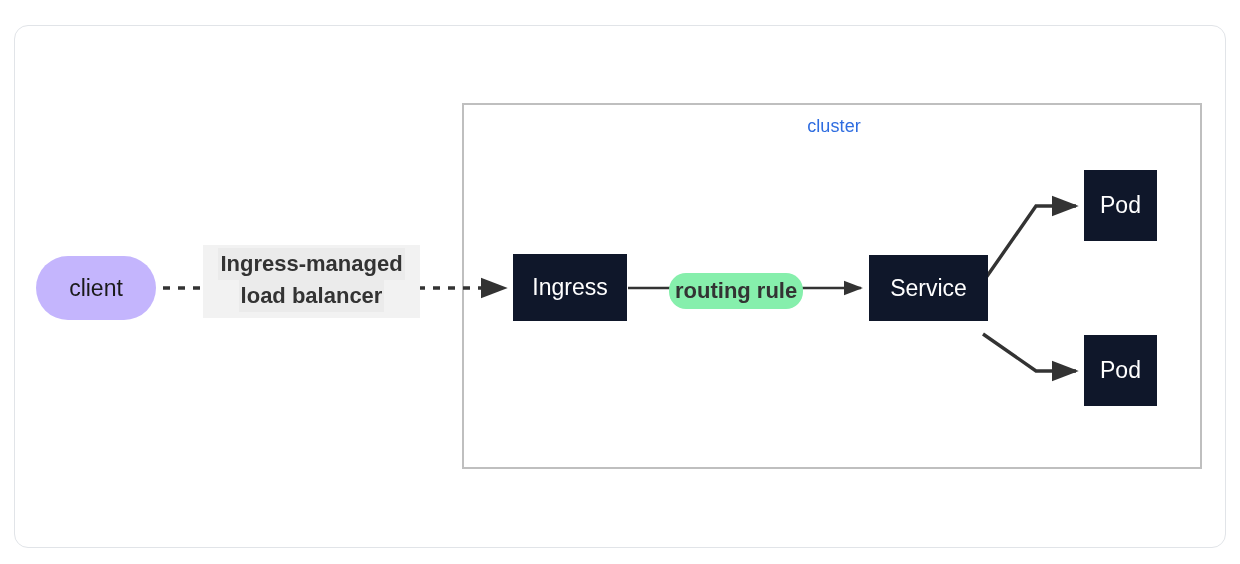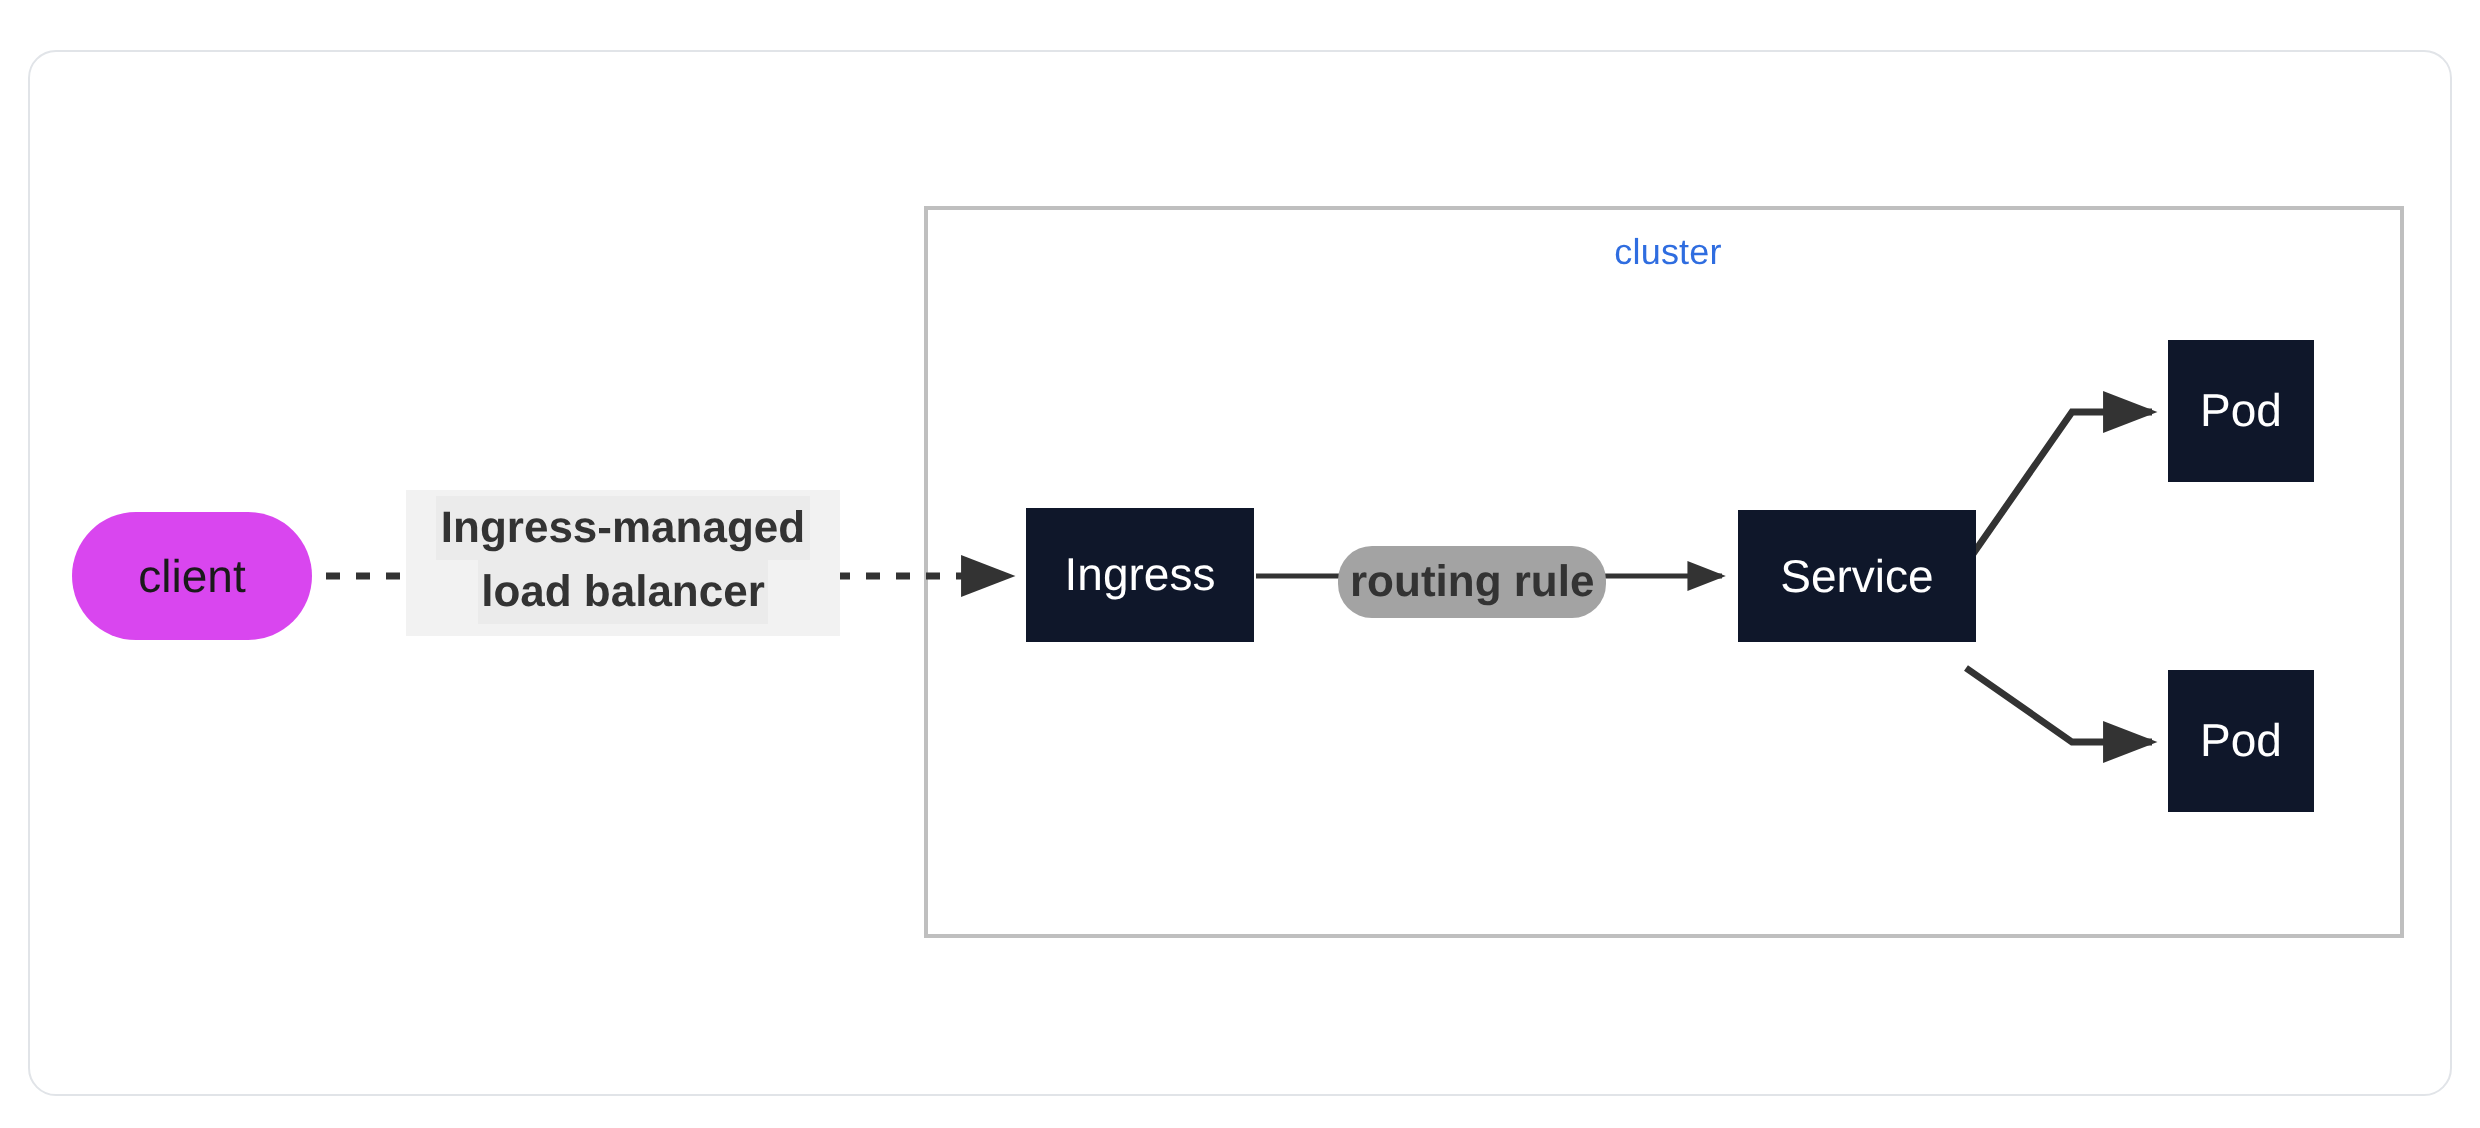"client" #node-client { background: #d946ef -> #c4b5fd }
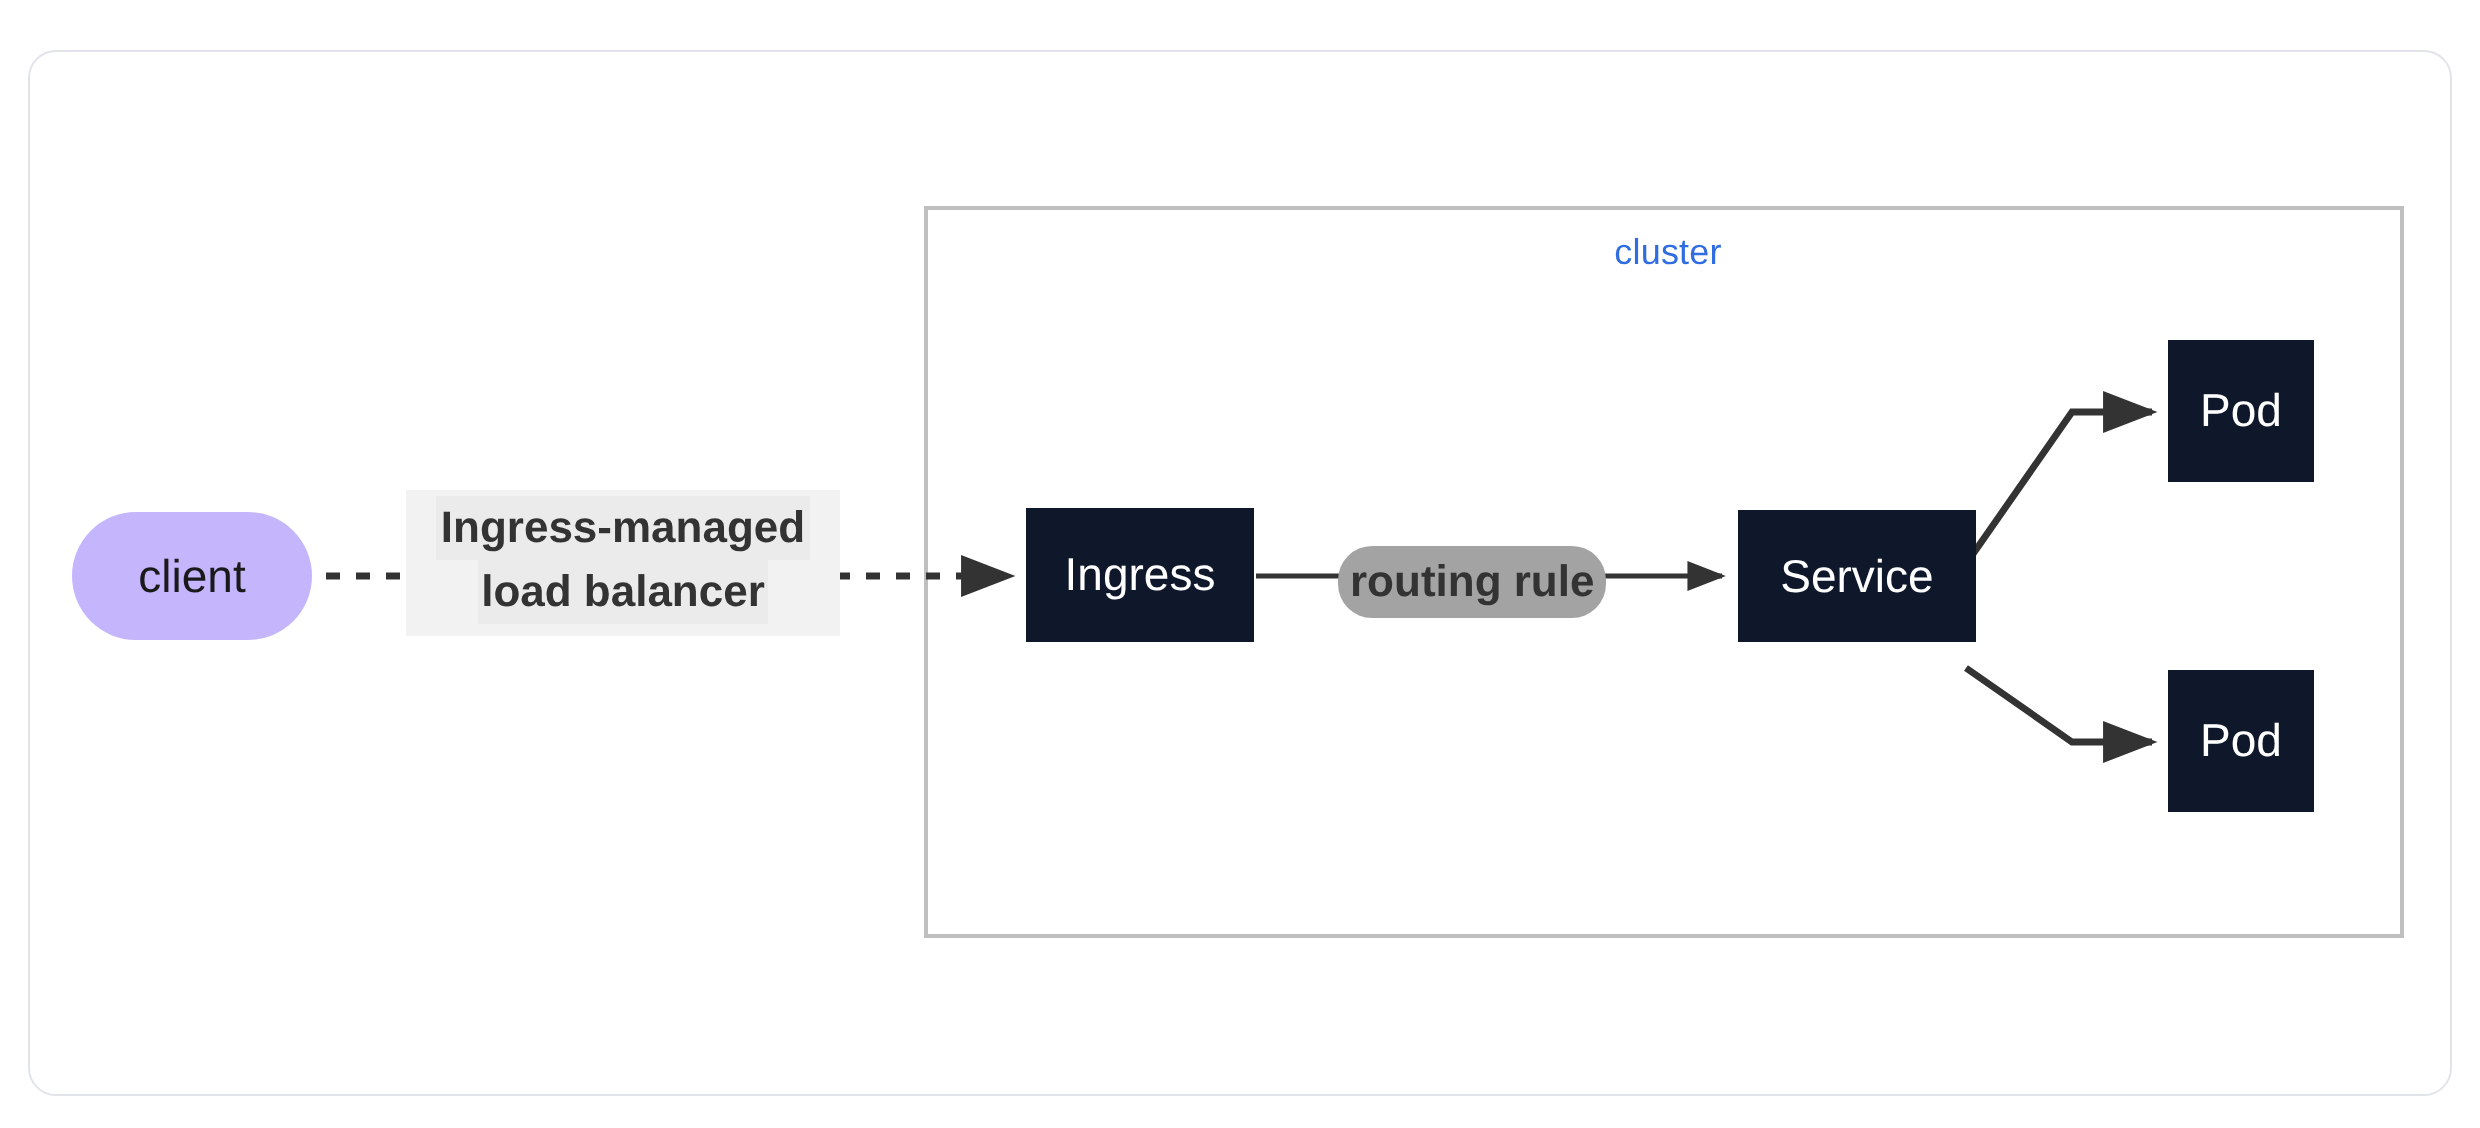"routing rule" #label-routing { background: #a3a3a3 -> #86efac }
